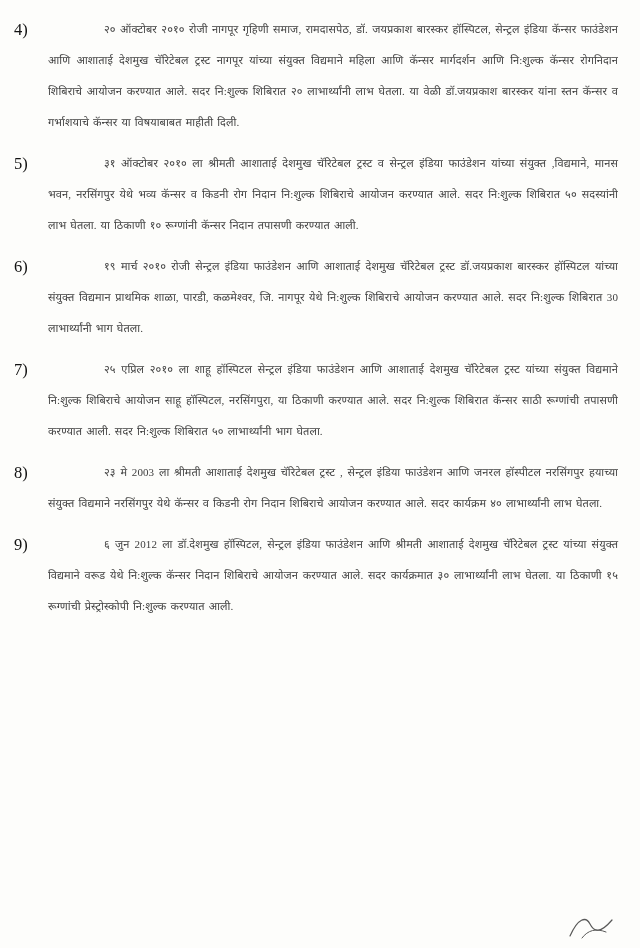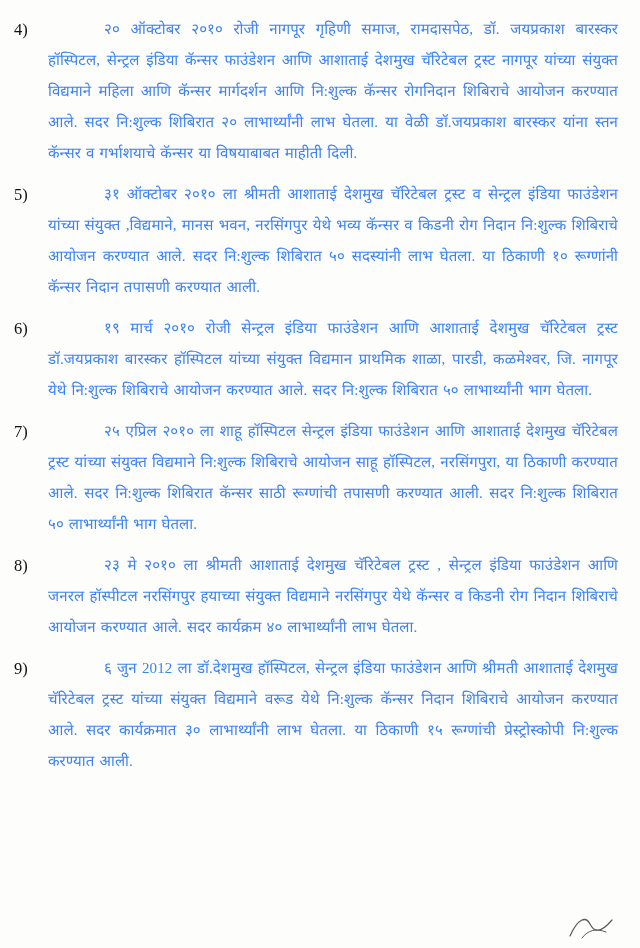"२० ऑक्टोबर २०१० रोजी नागपूर" .para { color: #3b82f6 -> #404040; font-size: 15px -> 11px }
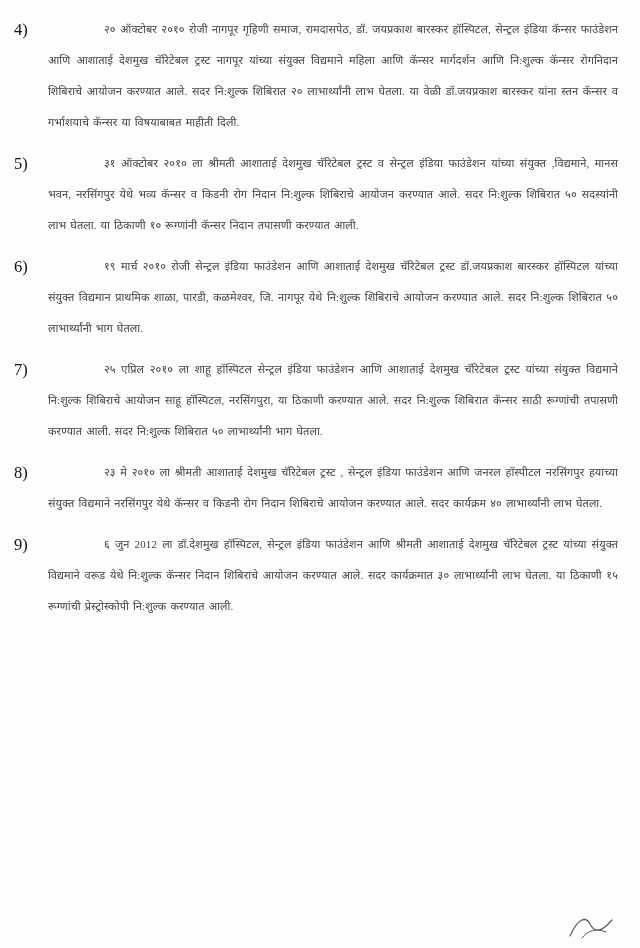"१९ मार्च २०१० रोजी सेन्ट्रल" div.para { text: ५० -> 30 }
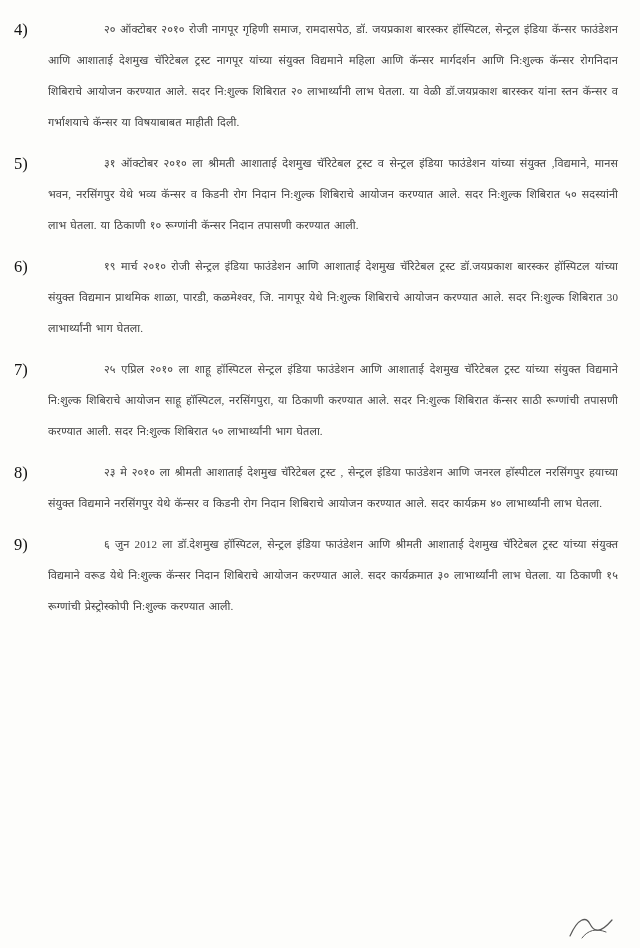"२३ मे २०१० ला श्रीमती" div.para { text: २०१० -> 2003 }
